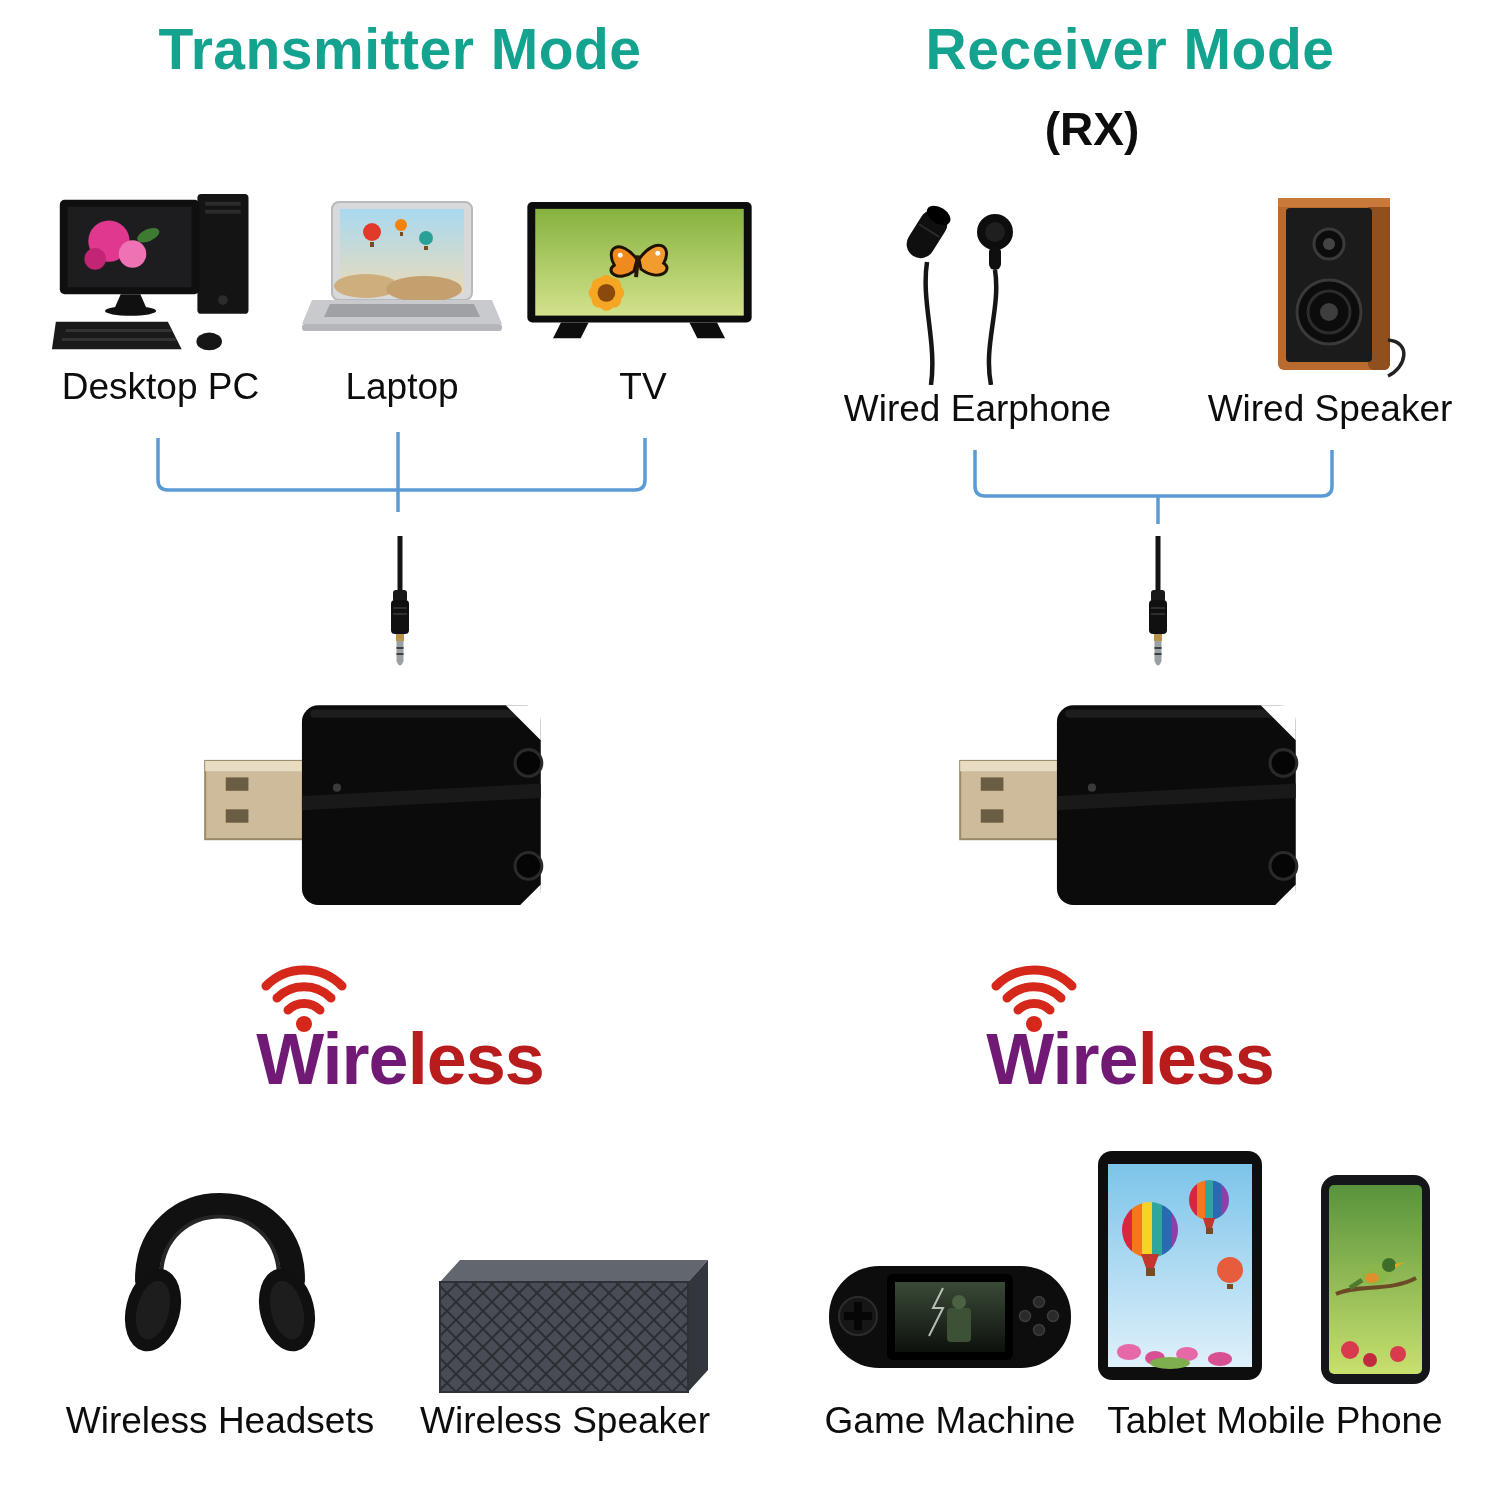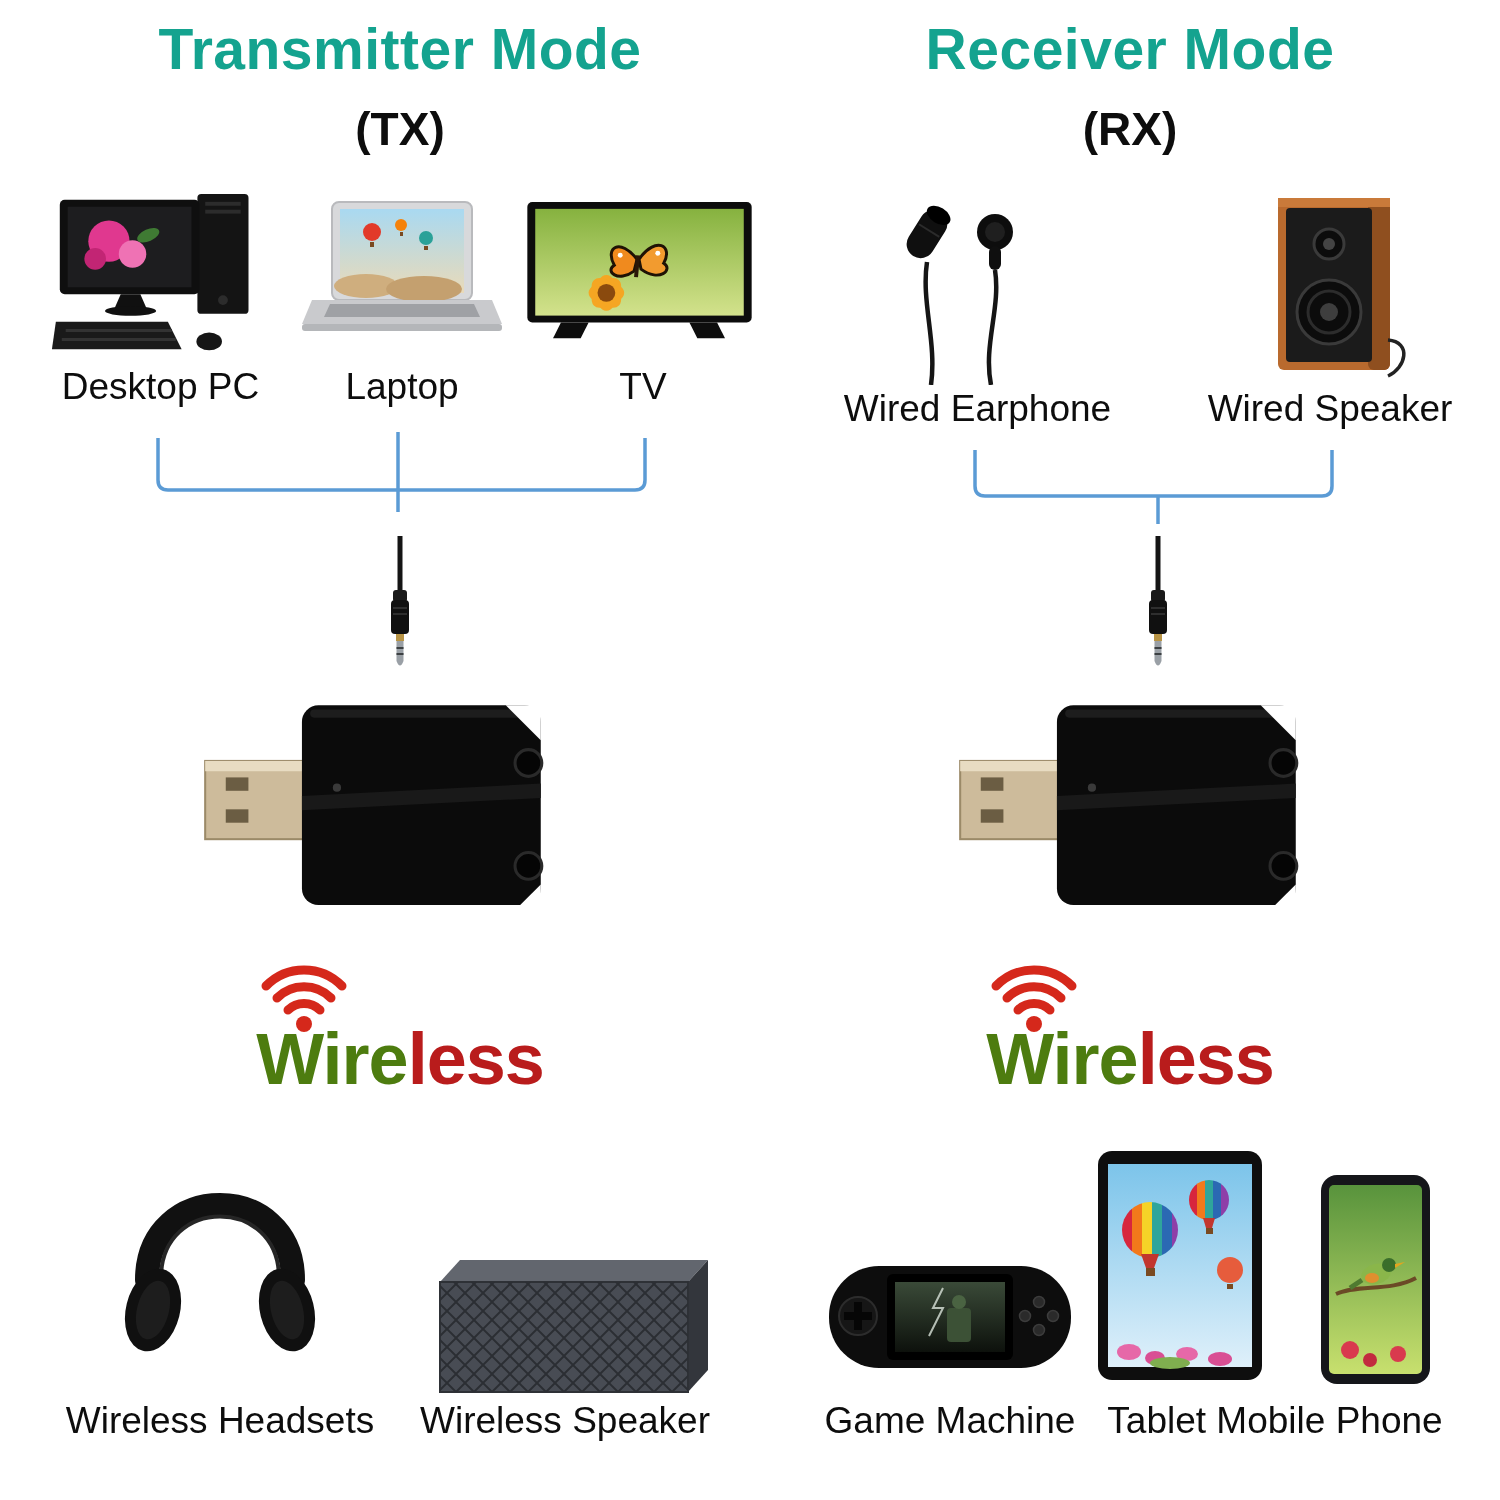"(TX)" div.abs { html: <div>(TX)</div> -> none }
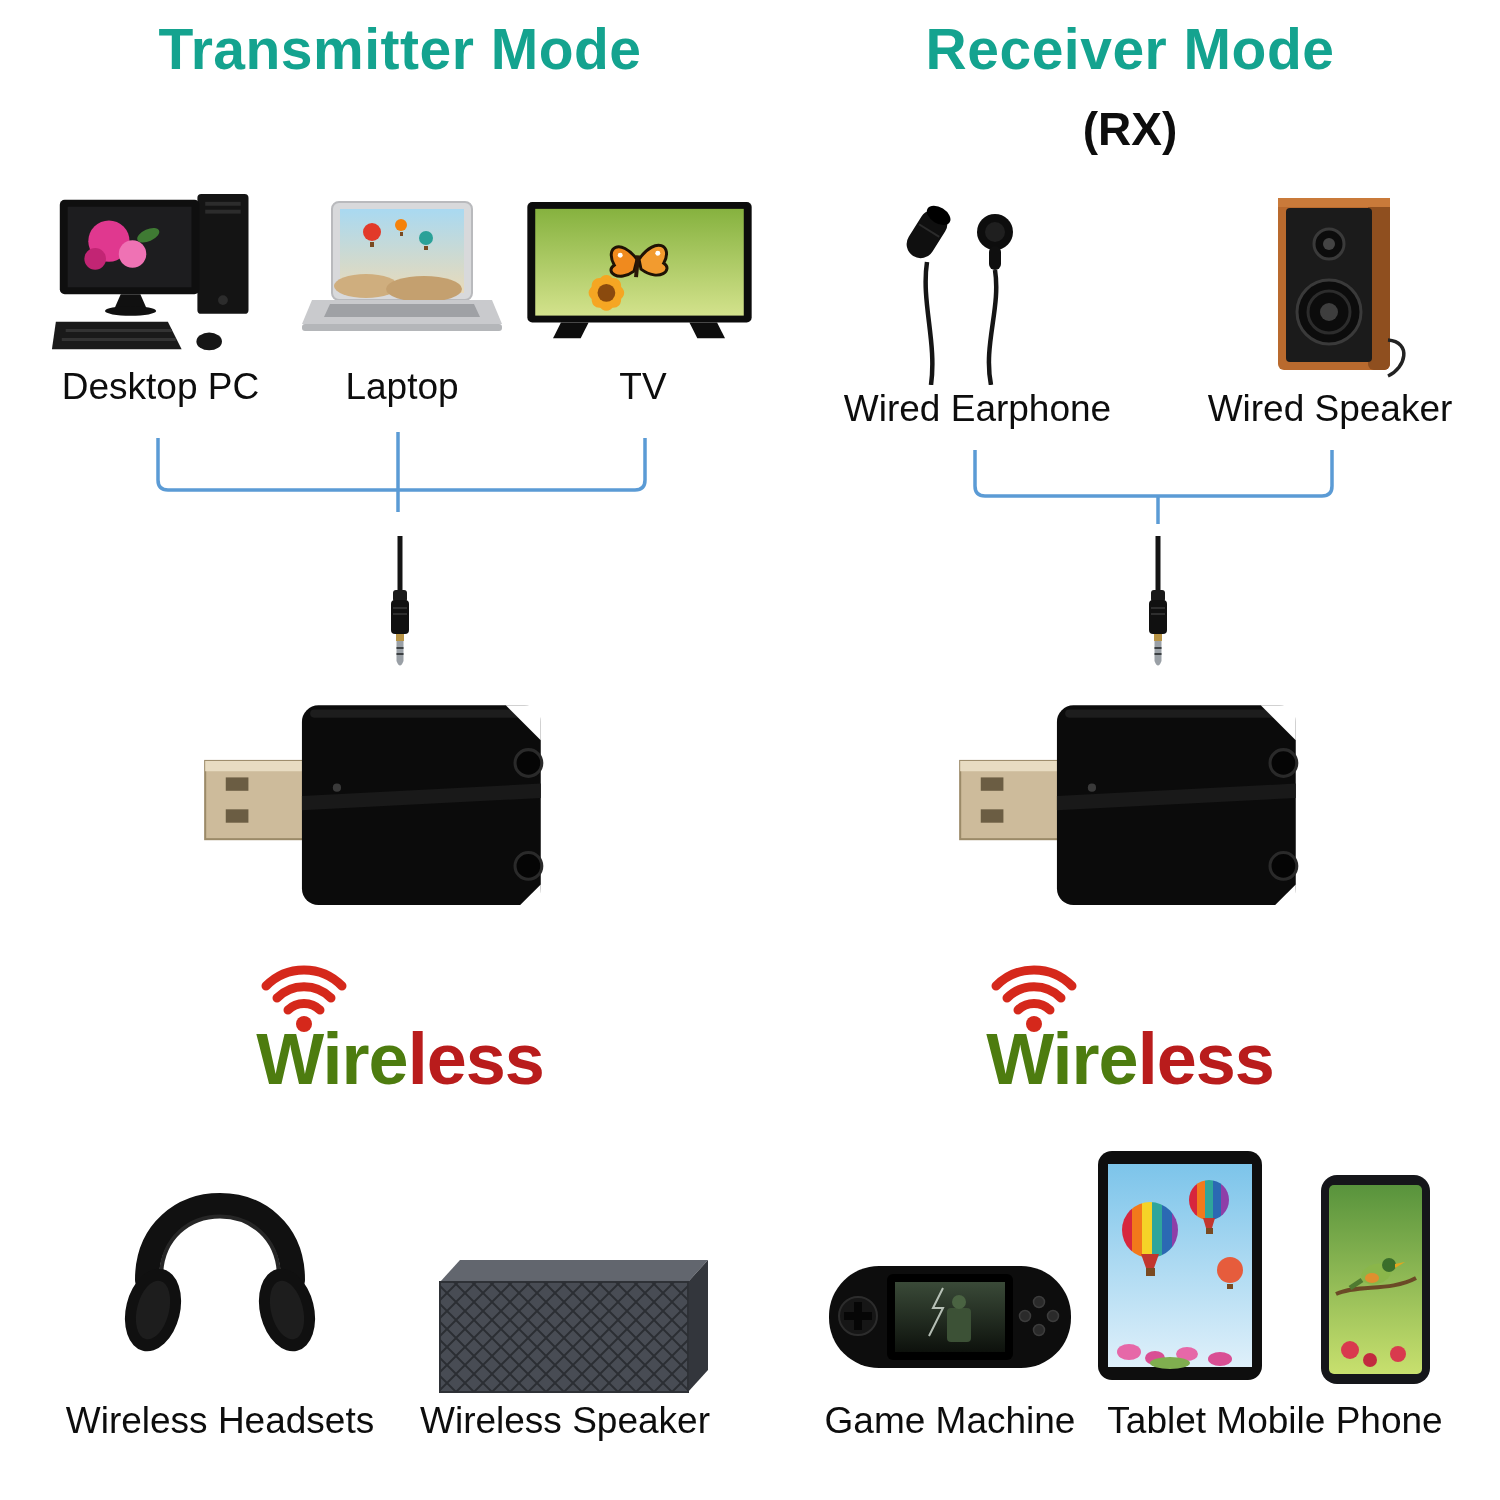"(RX)" div.abs { left: 780px -> 742px }
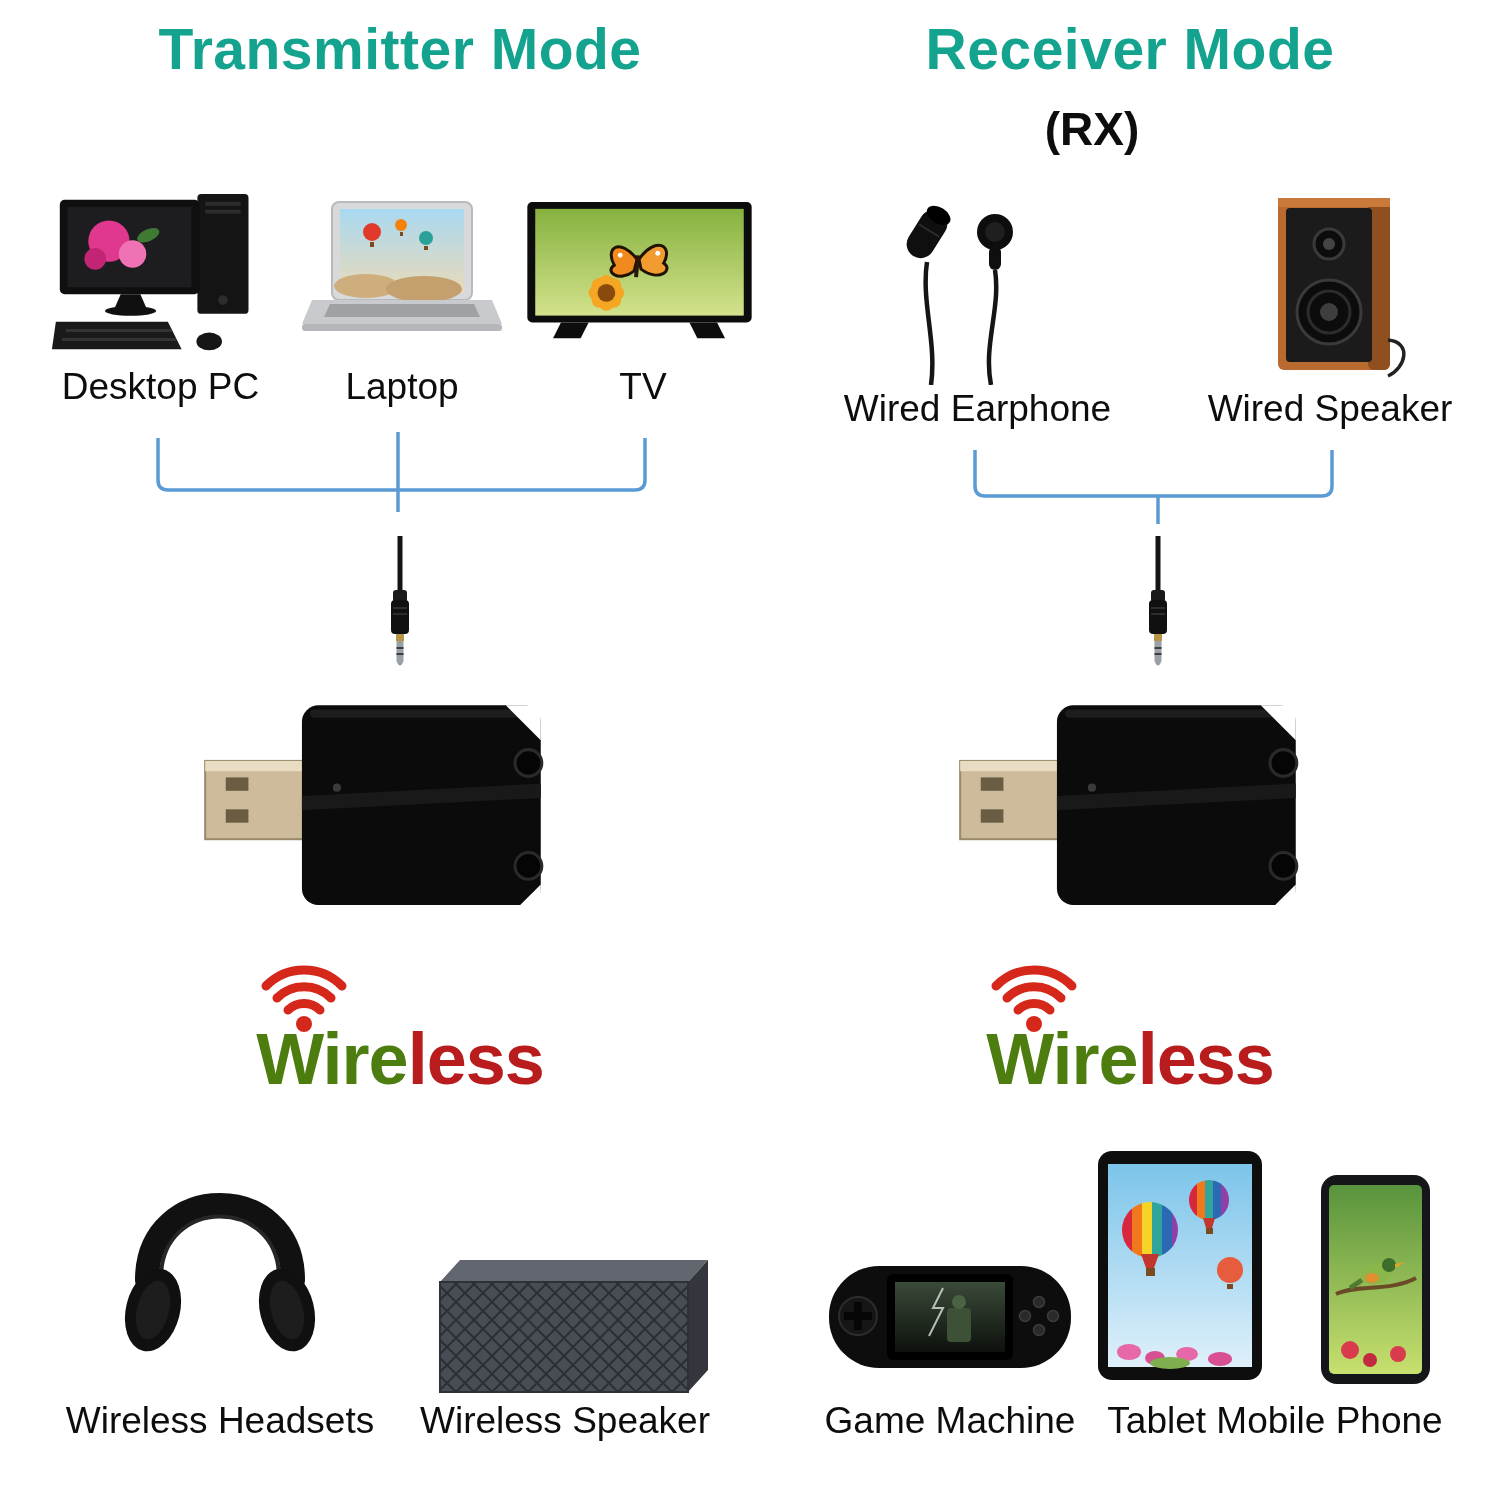"Wire" .wire { color: #4d7c0f -> #701a75 }
